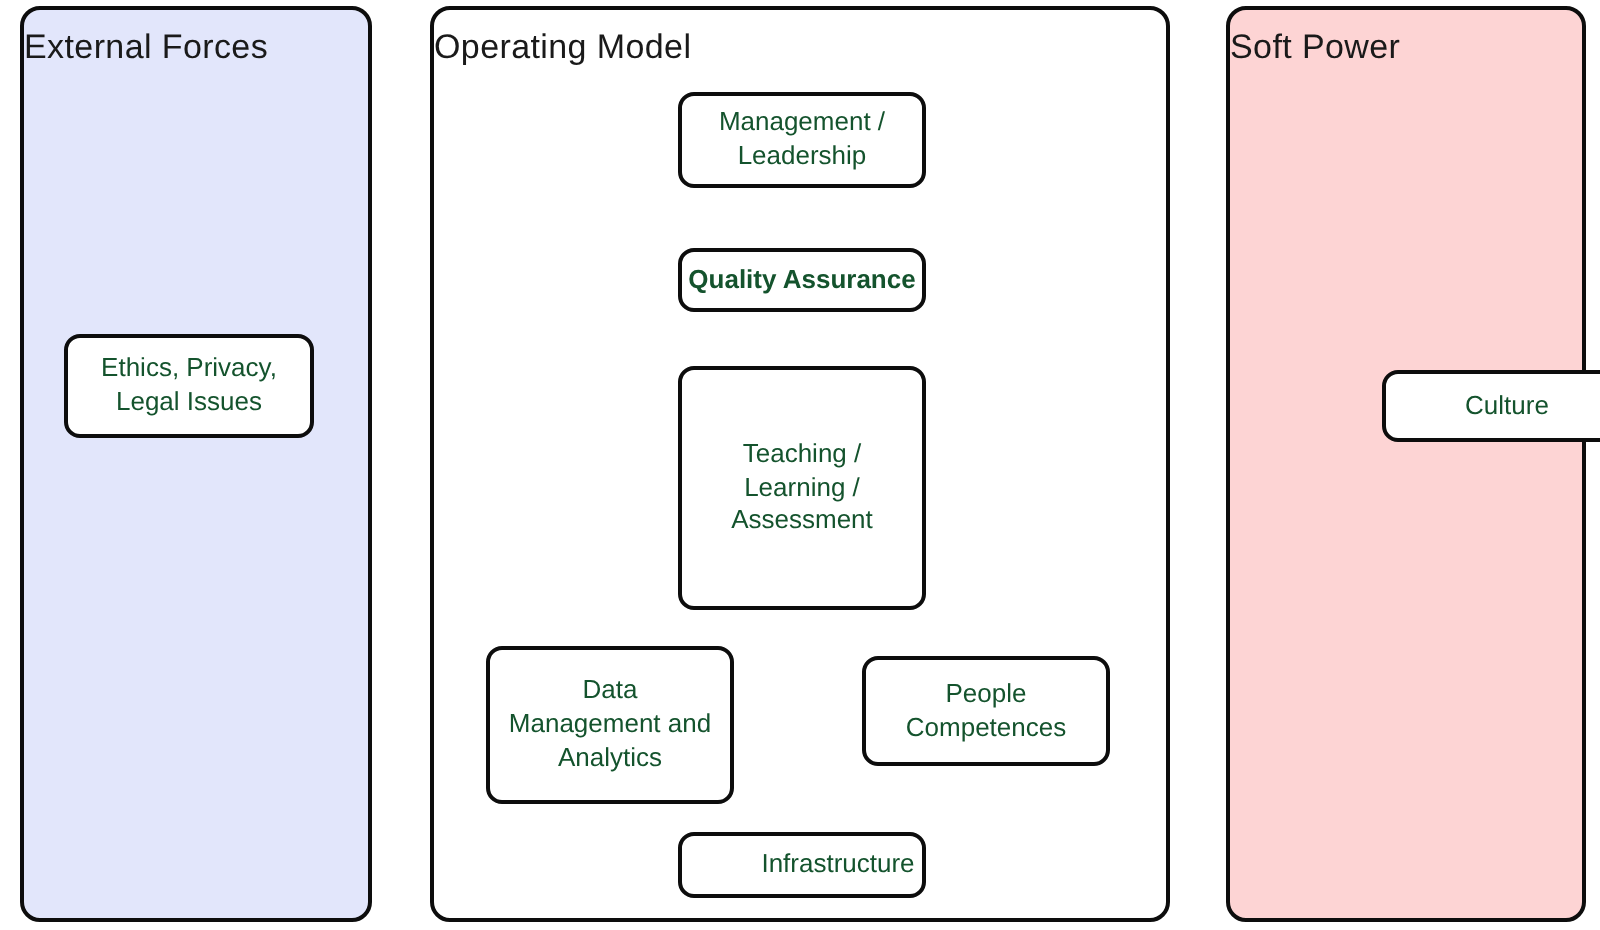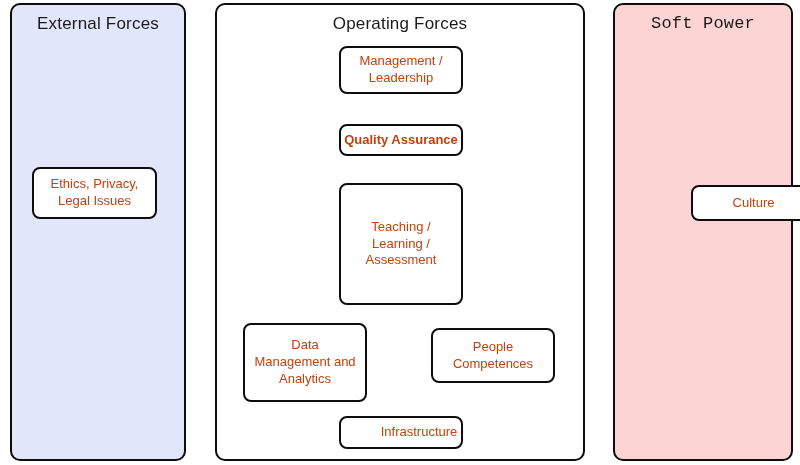"External Forces" .panel-title { text-align: center -> left }
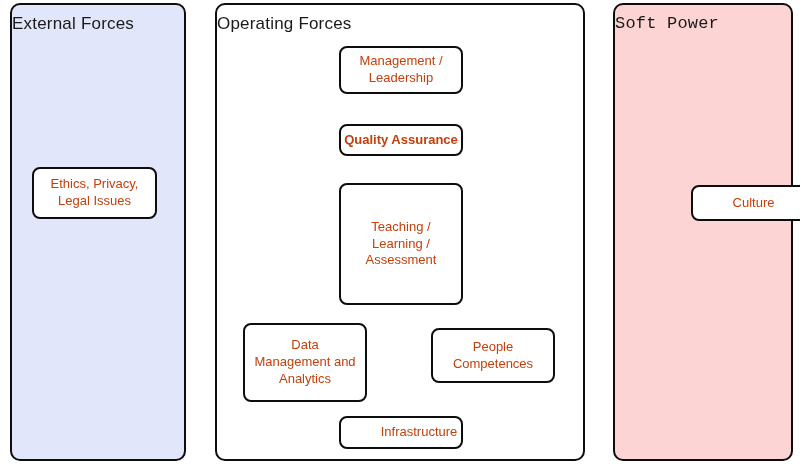"Operating Forces" div.panel-title { text: Forces -> Model }
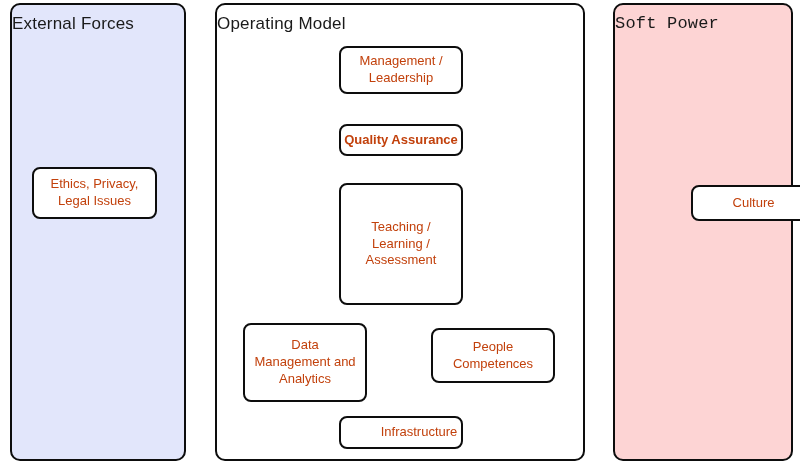"Soft Power" #panel-soft { font-family: Liberation Mono, monospace -> none }
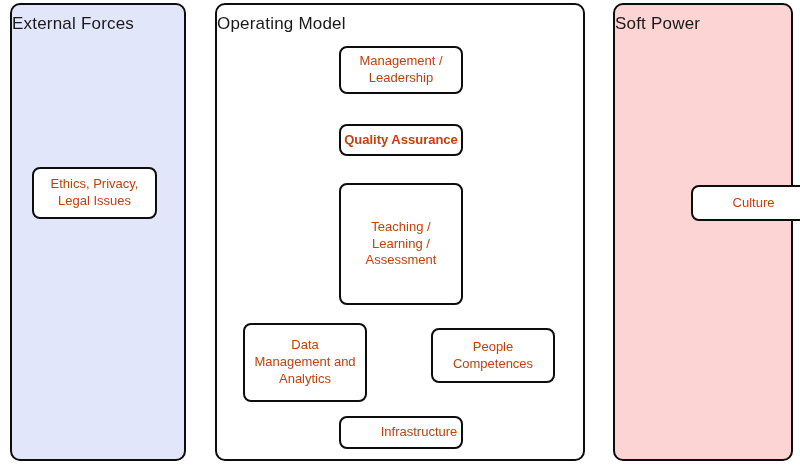"Management /" .node { color: #c2410c -> #14532d }
